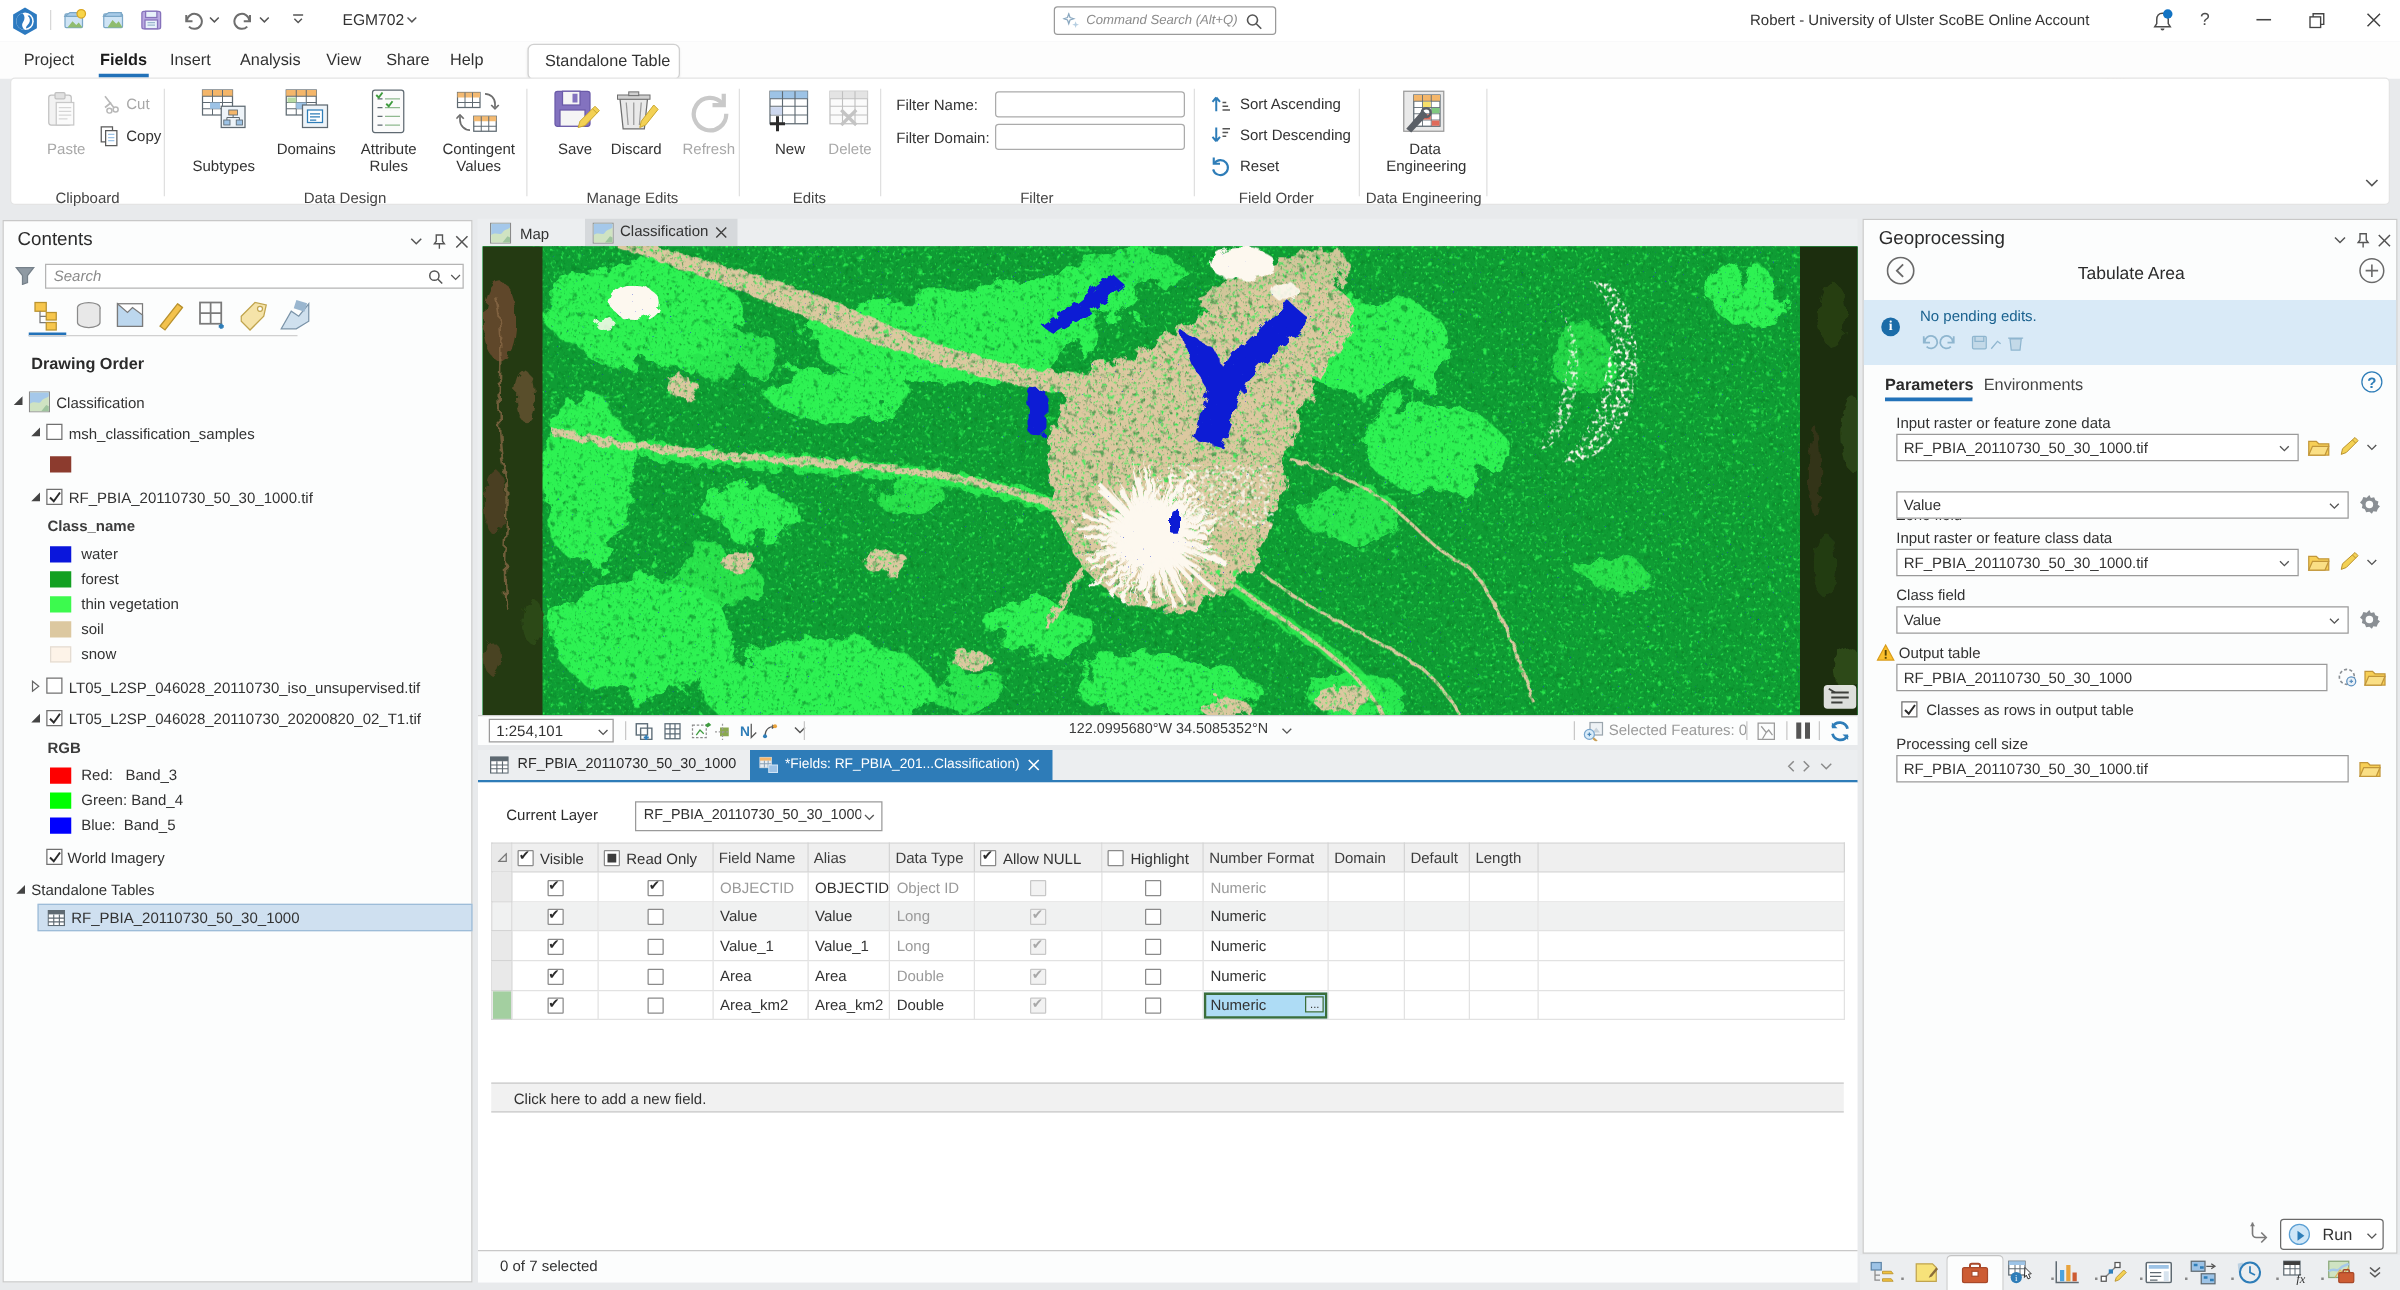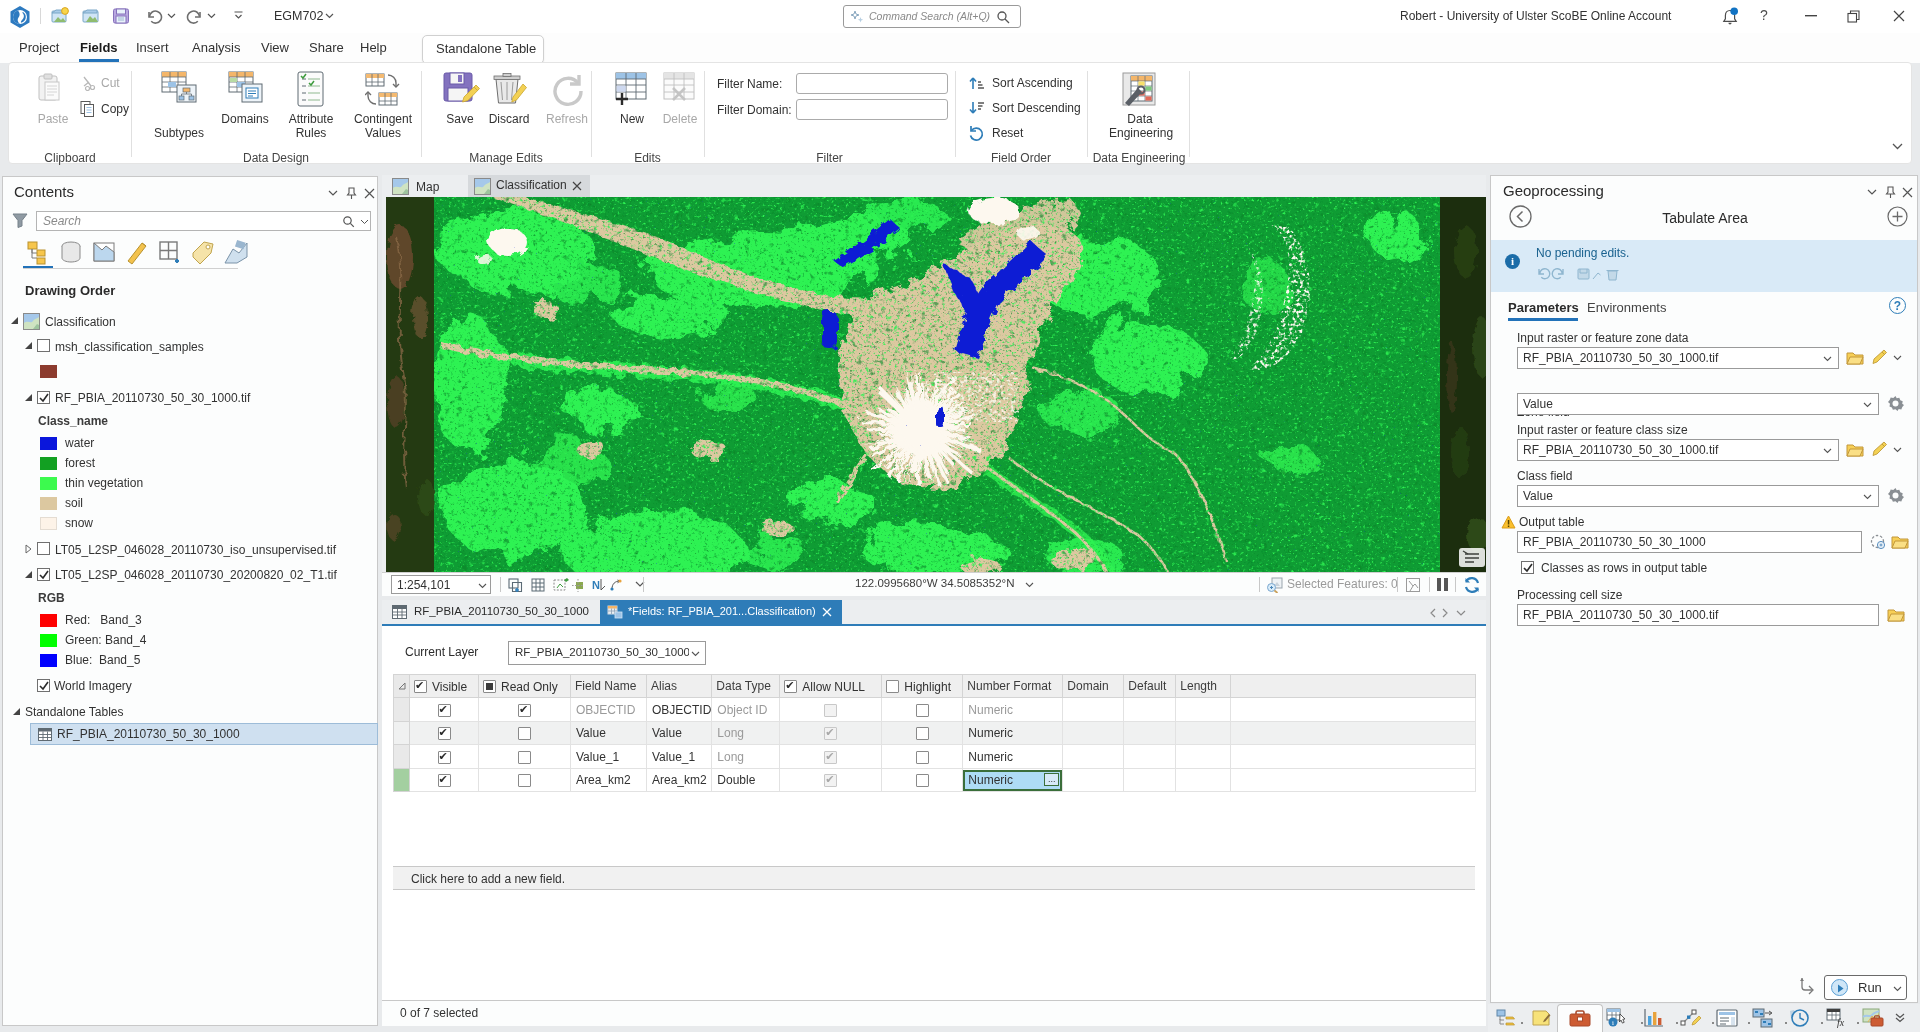"Input raster or feature class" div.abs { text: size -> data }
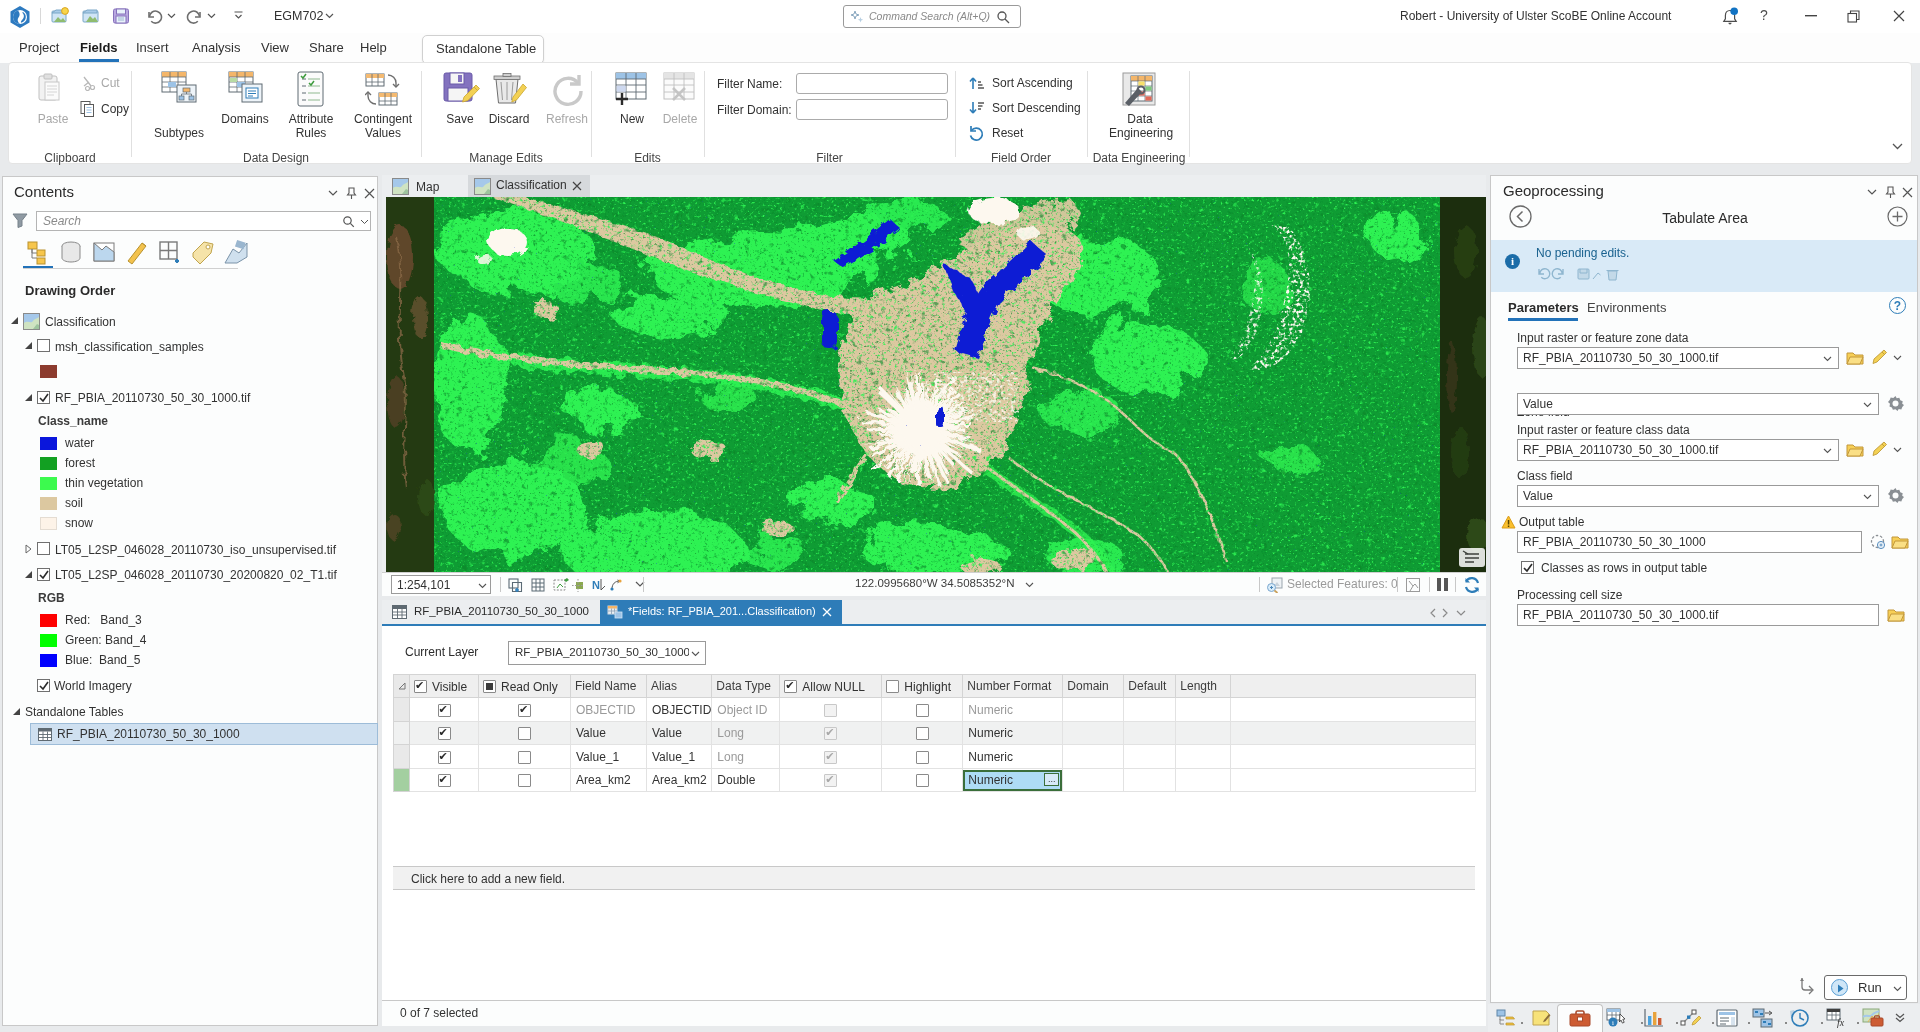"Area" tr.h24 { html: none -> <tr> <td></td> <td><span></span></td> <td><span></span></td> <td>Area</td> <td>Area</td> <td>Double</td> <td><span></span></td> <td><span></span></td> <td>Numeric</td> <td></td> <td></td> <td></td> <td></td> </tr> }
